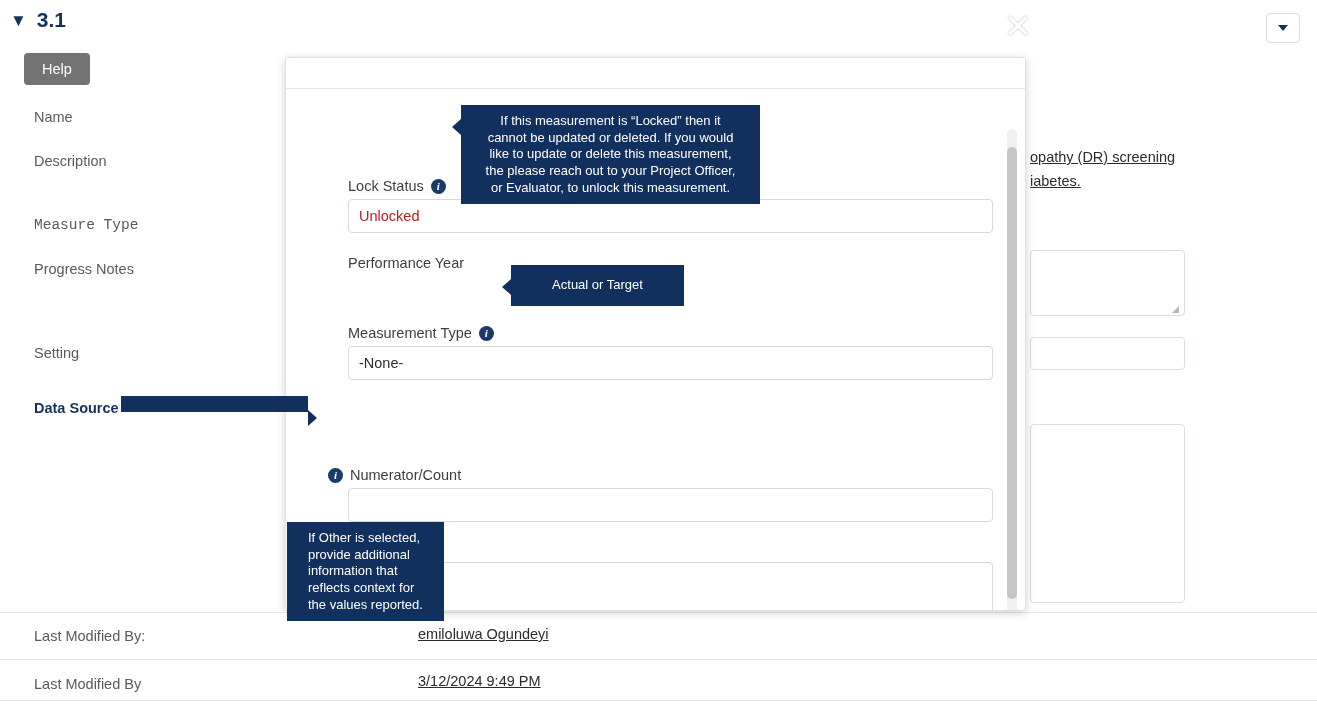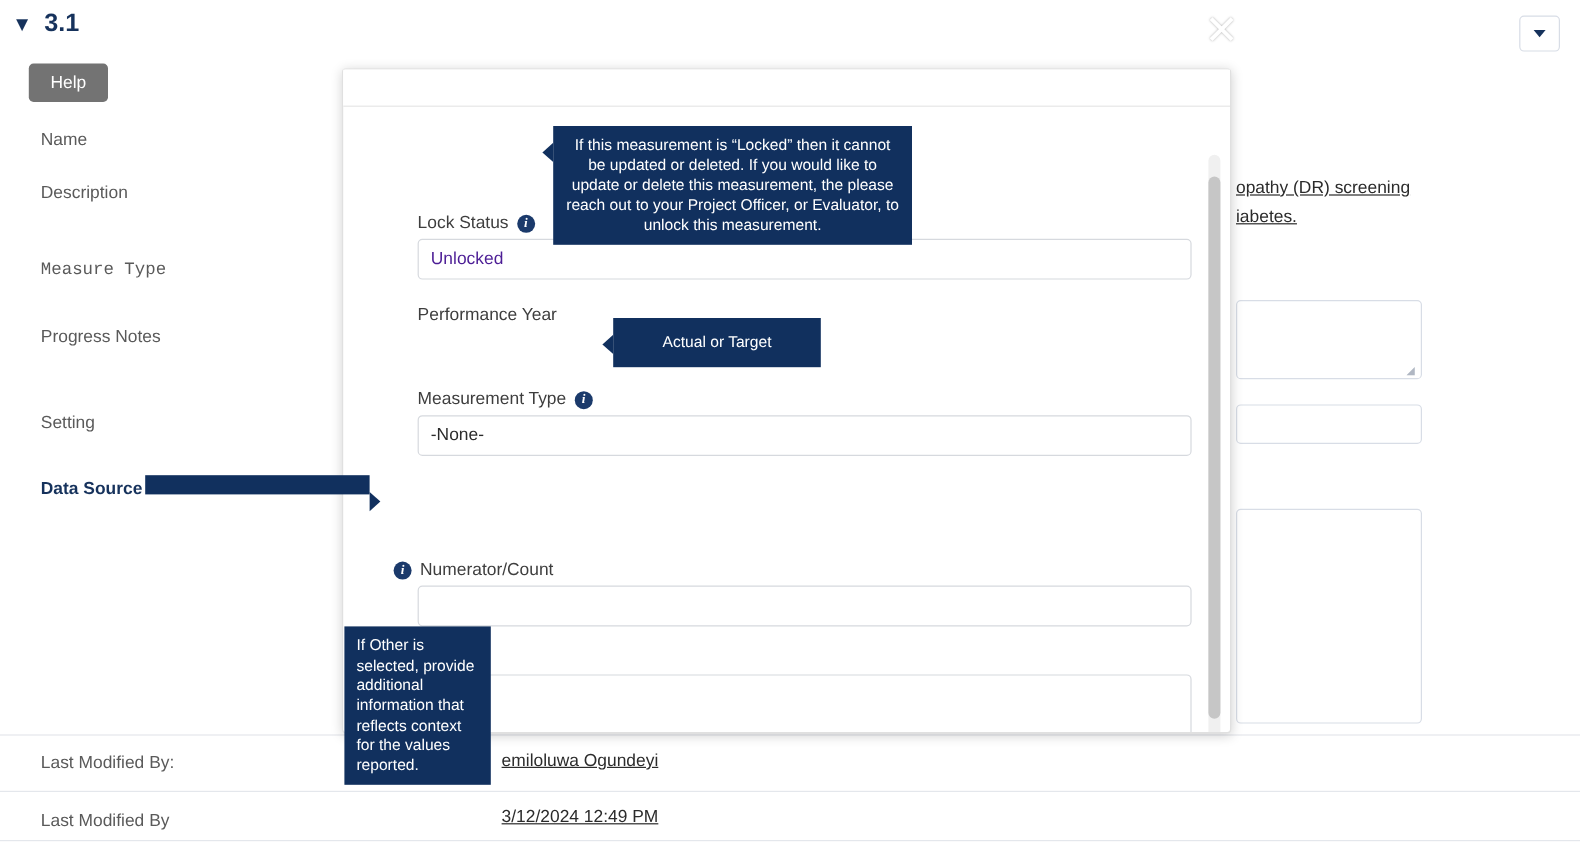"If this measurement is “Locked”" .tooltip { padding: 8px 10px -> 8px 21px }
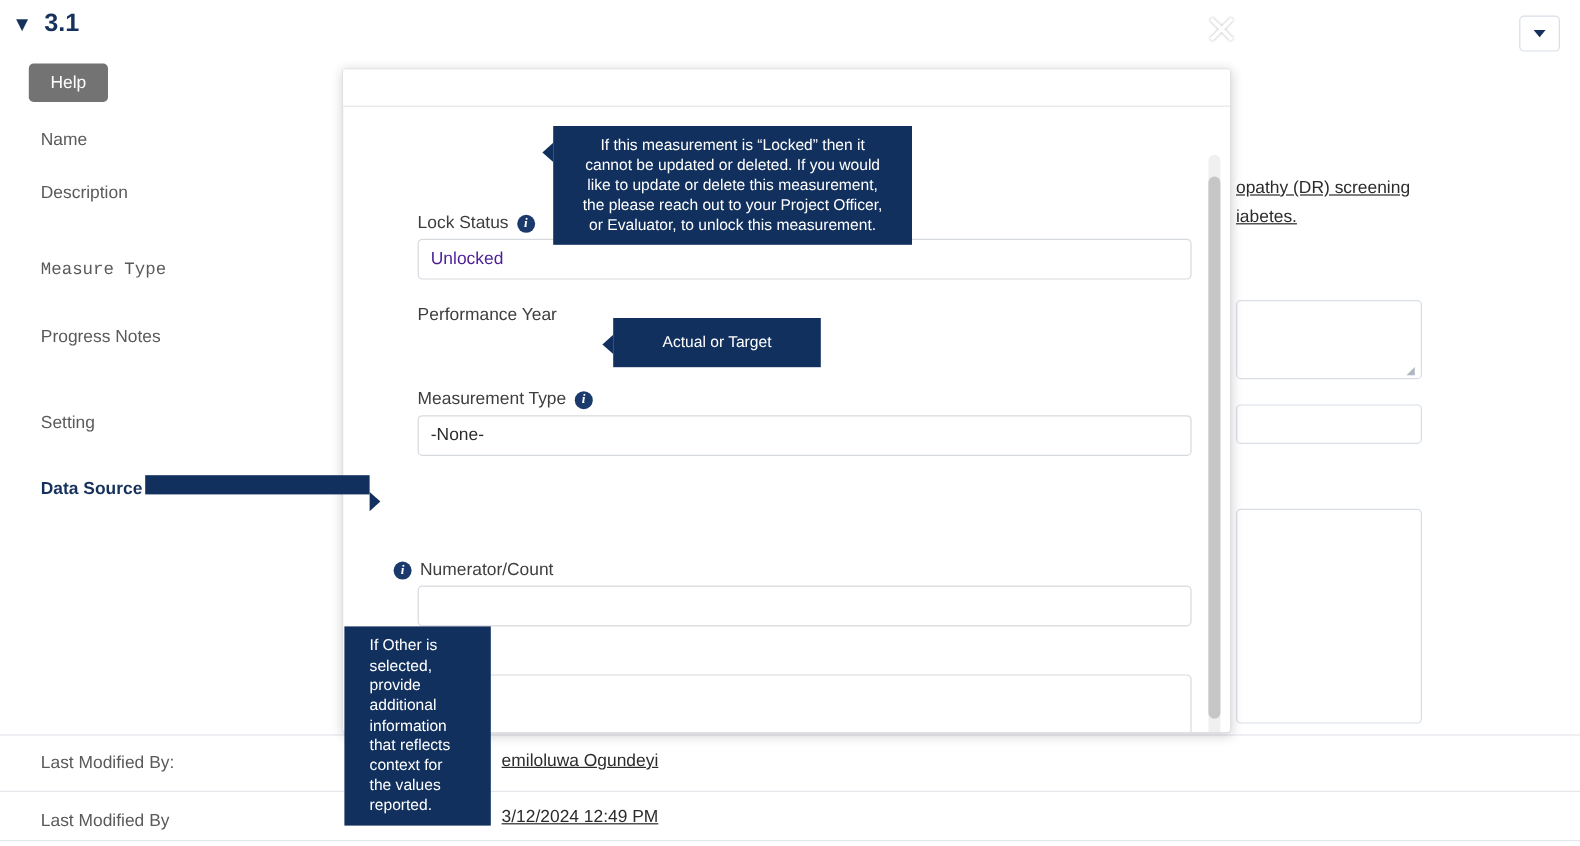"Unlocked" .input.readonlyish { color: #4c1d95 -> #b91c1c }
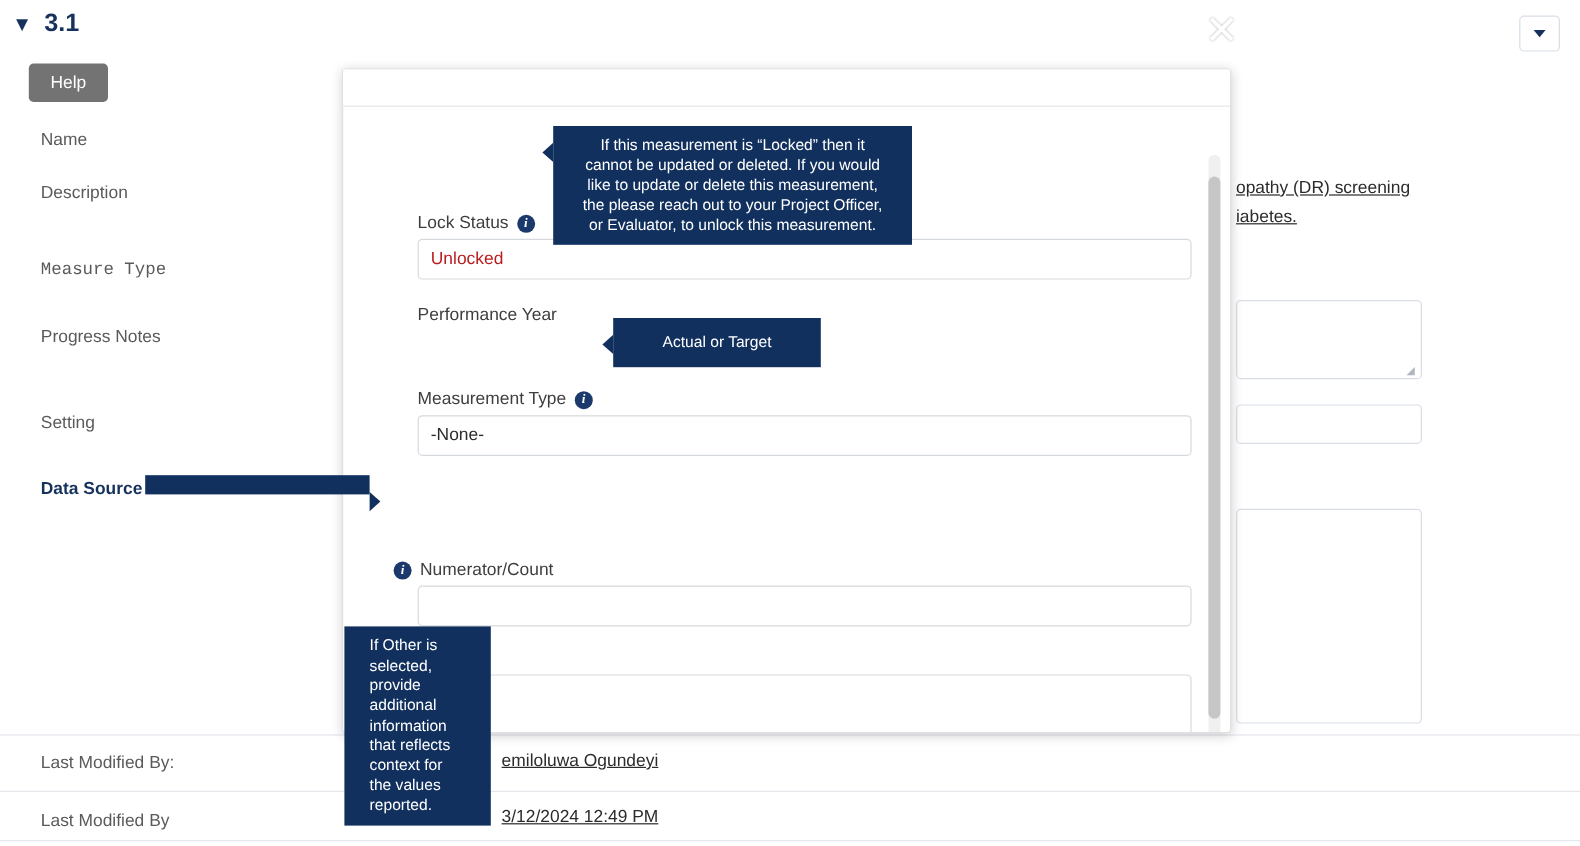"Progress Notes" div.field-label { top: 273px -> 261px }
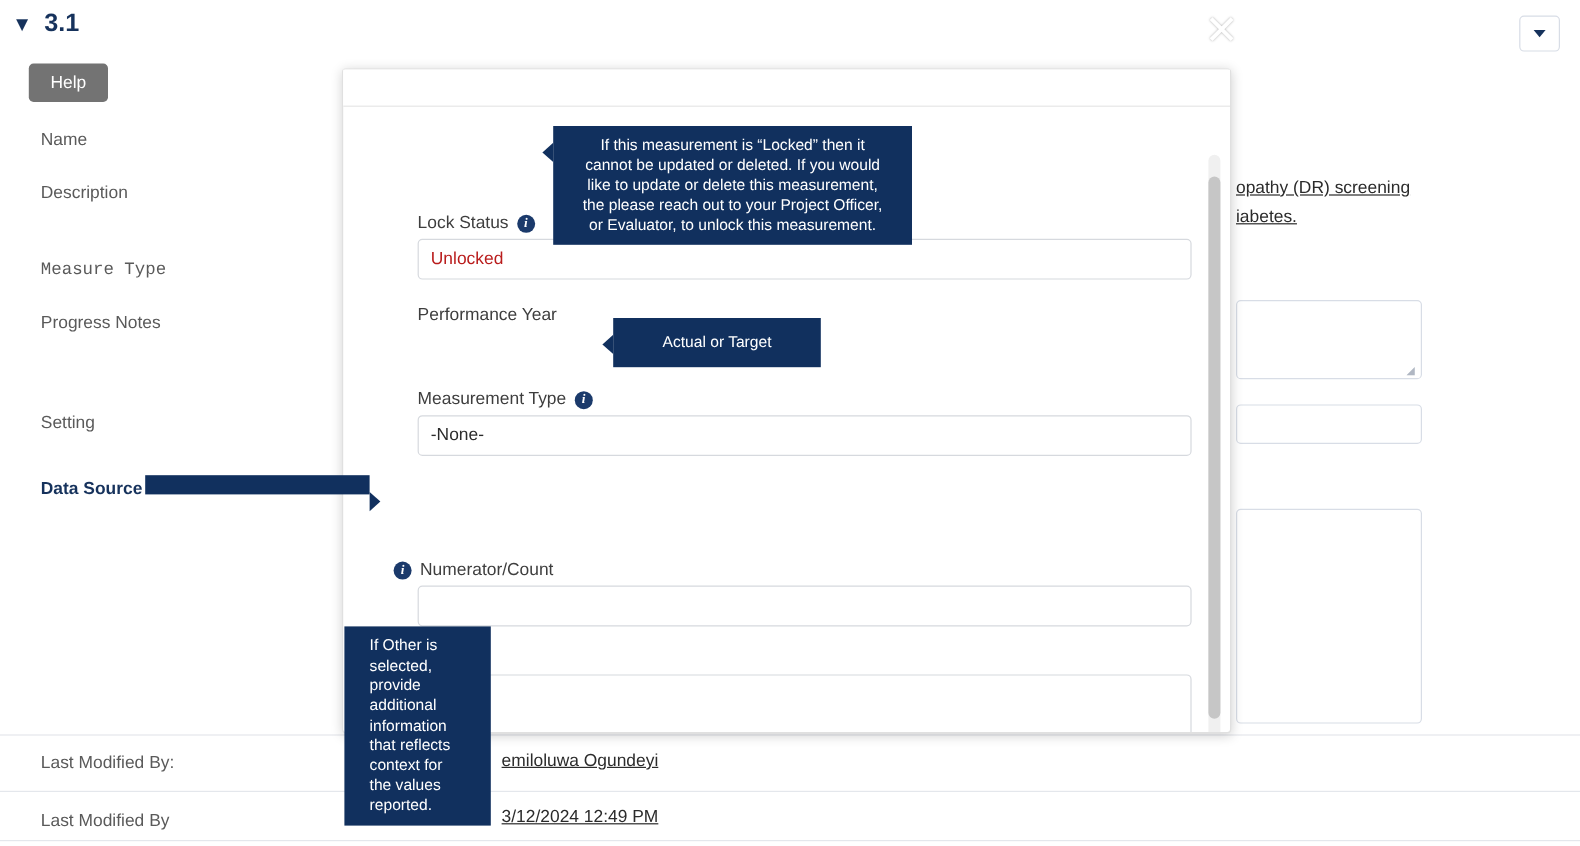"If Other is selected, provide" #tt-notes { width: 122px -> 157px }
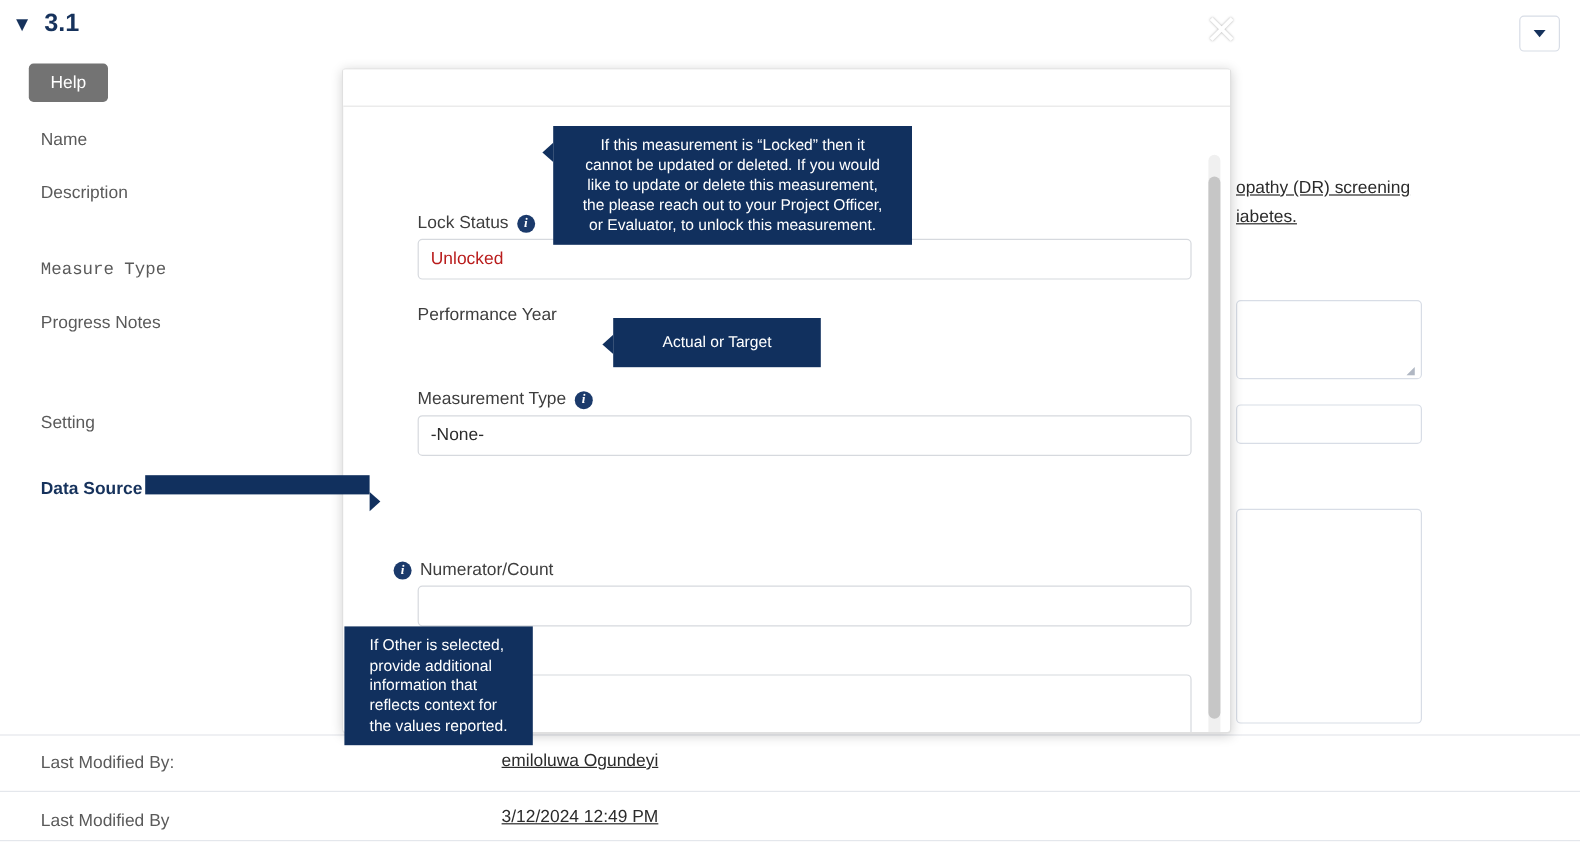"3/12/2024 12:49 PM" div.field-value { text: 12:49 -> 9:49 }
